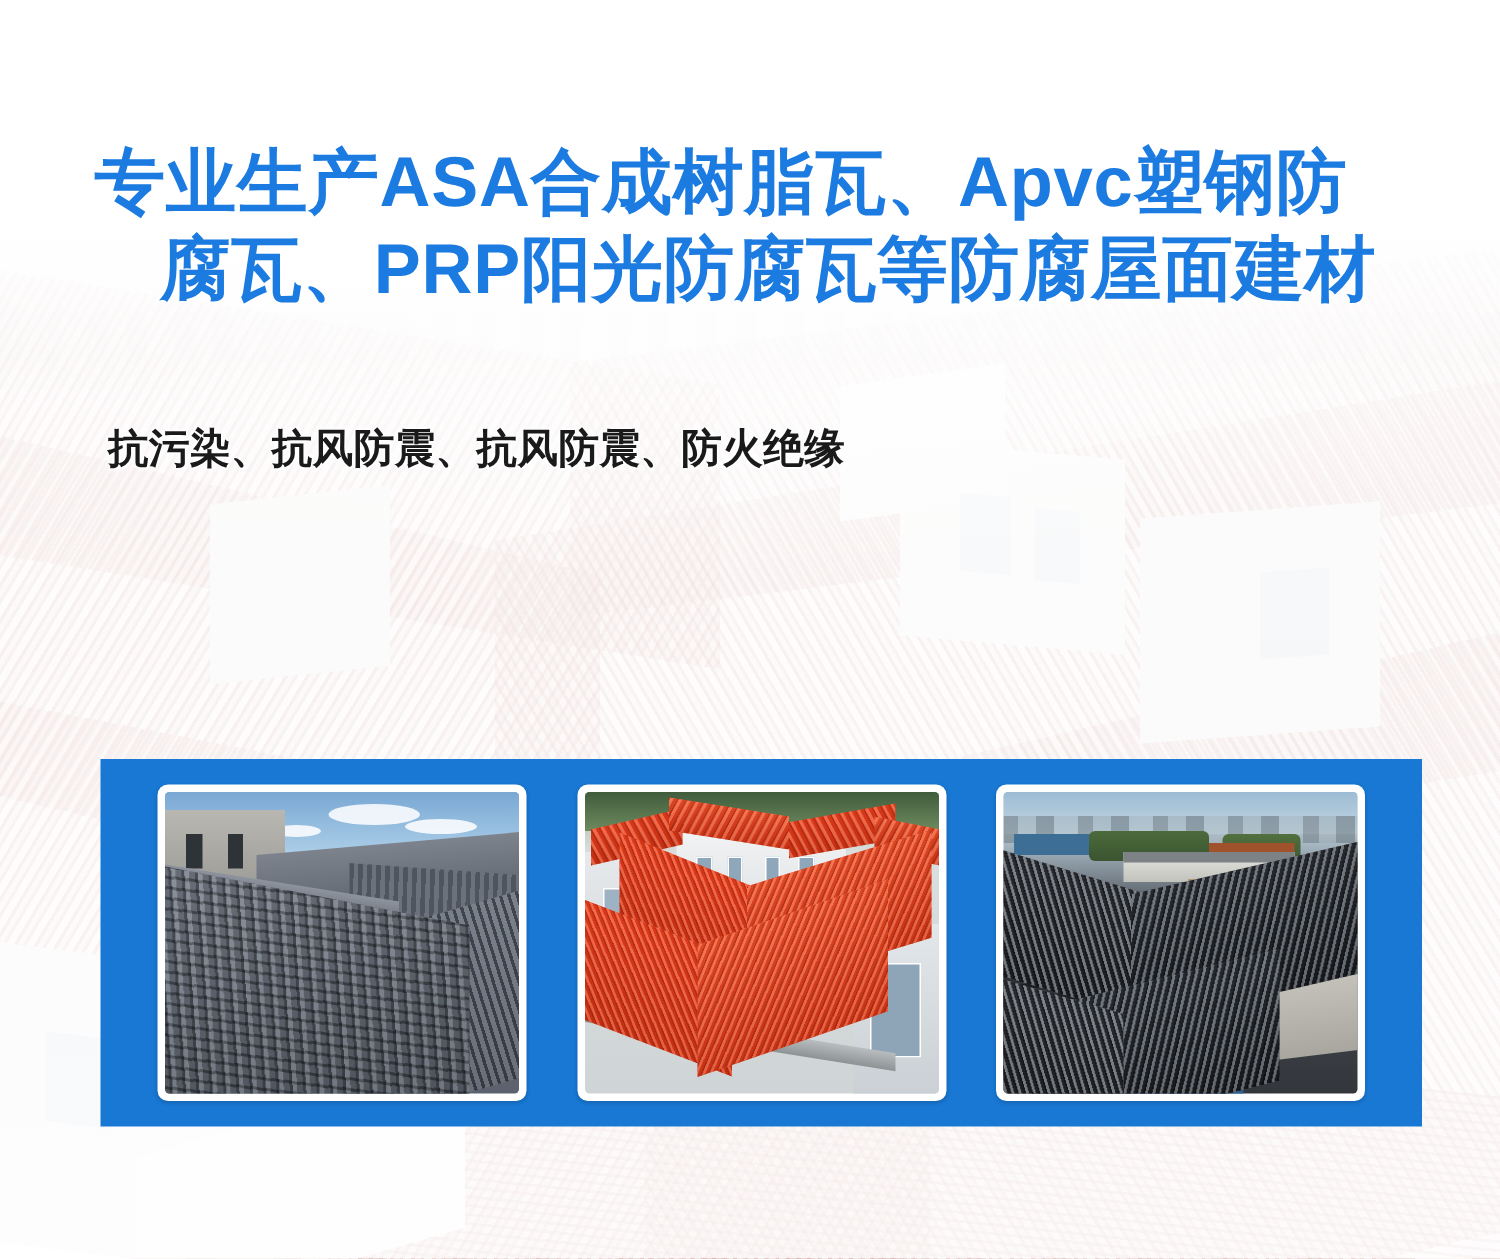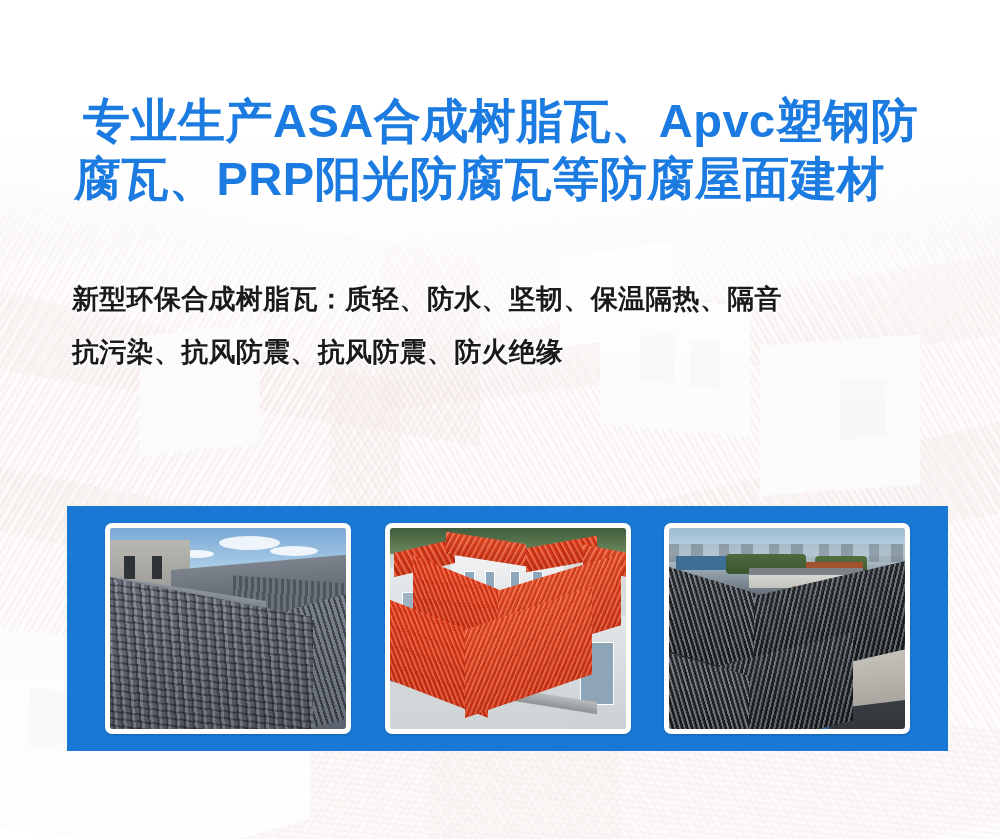"专业生产ASA合成树脂瓦、Apvc塑钢防" #hl1 { margin-left: 23px -> 3px }
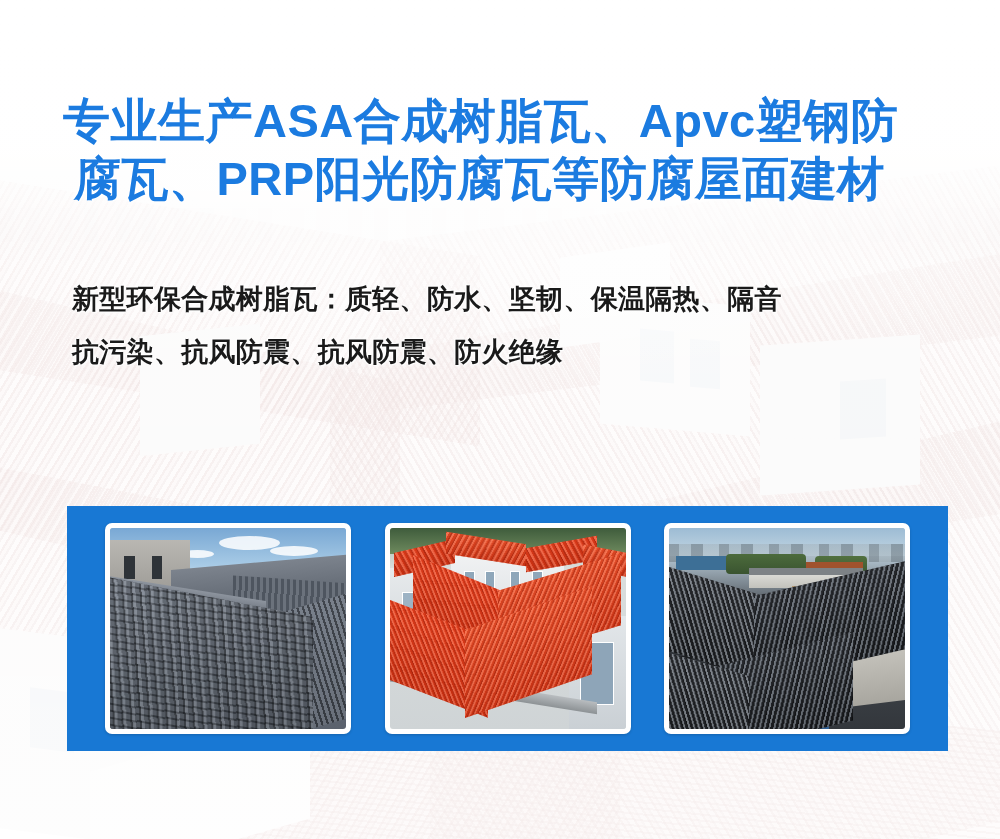"腐瓦、PRP阳光防腐瓦等防腐屋面建材" #hl2 { text-align: none -> center }
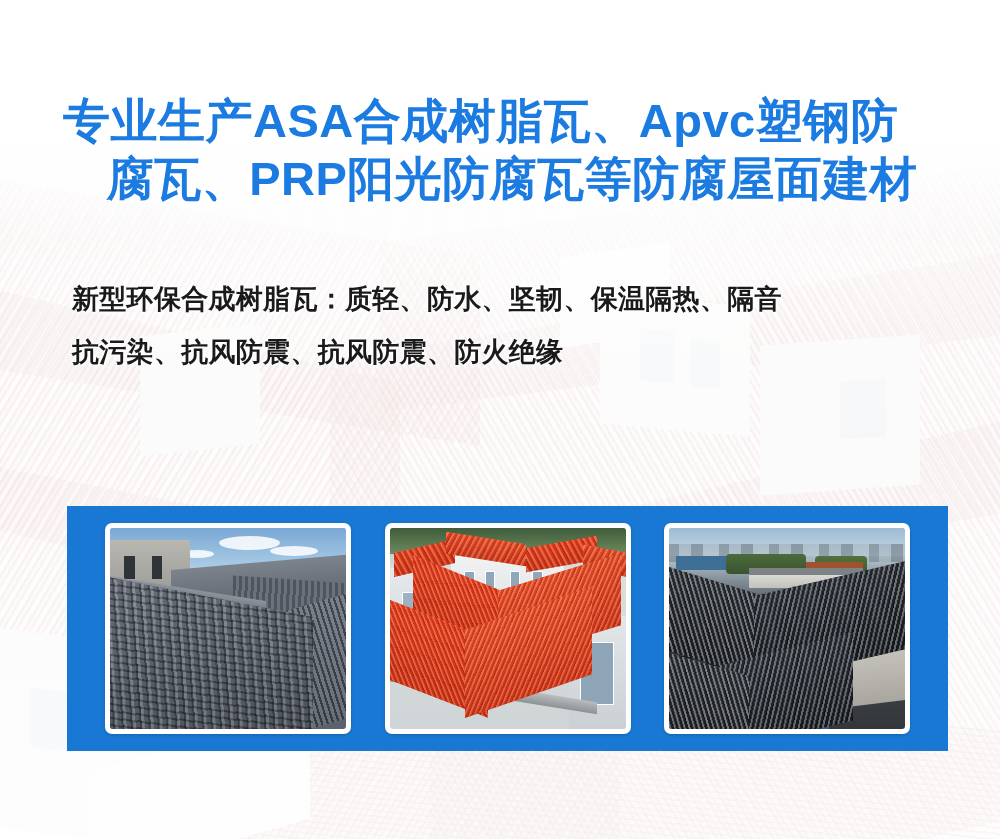"新型环保合成树脂瓦：质轻、防水、坚韧、保温隔热、隔音" span.sub-line { html: <span>新型环保合成树脂瓦：质轻、防水、坚韧、保温隔热、隔音</span> -> none }
